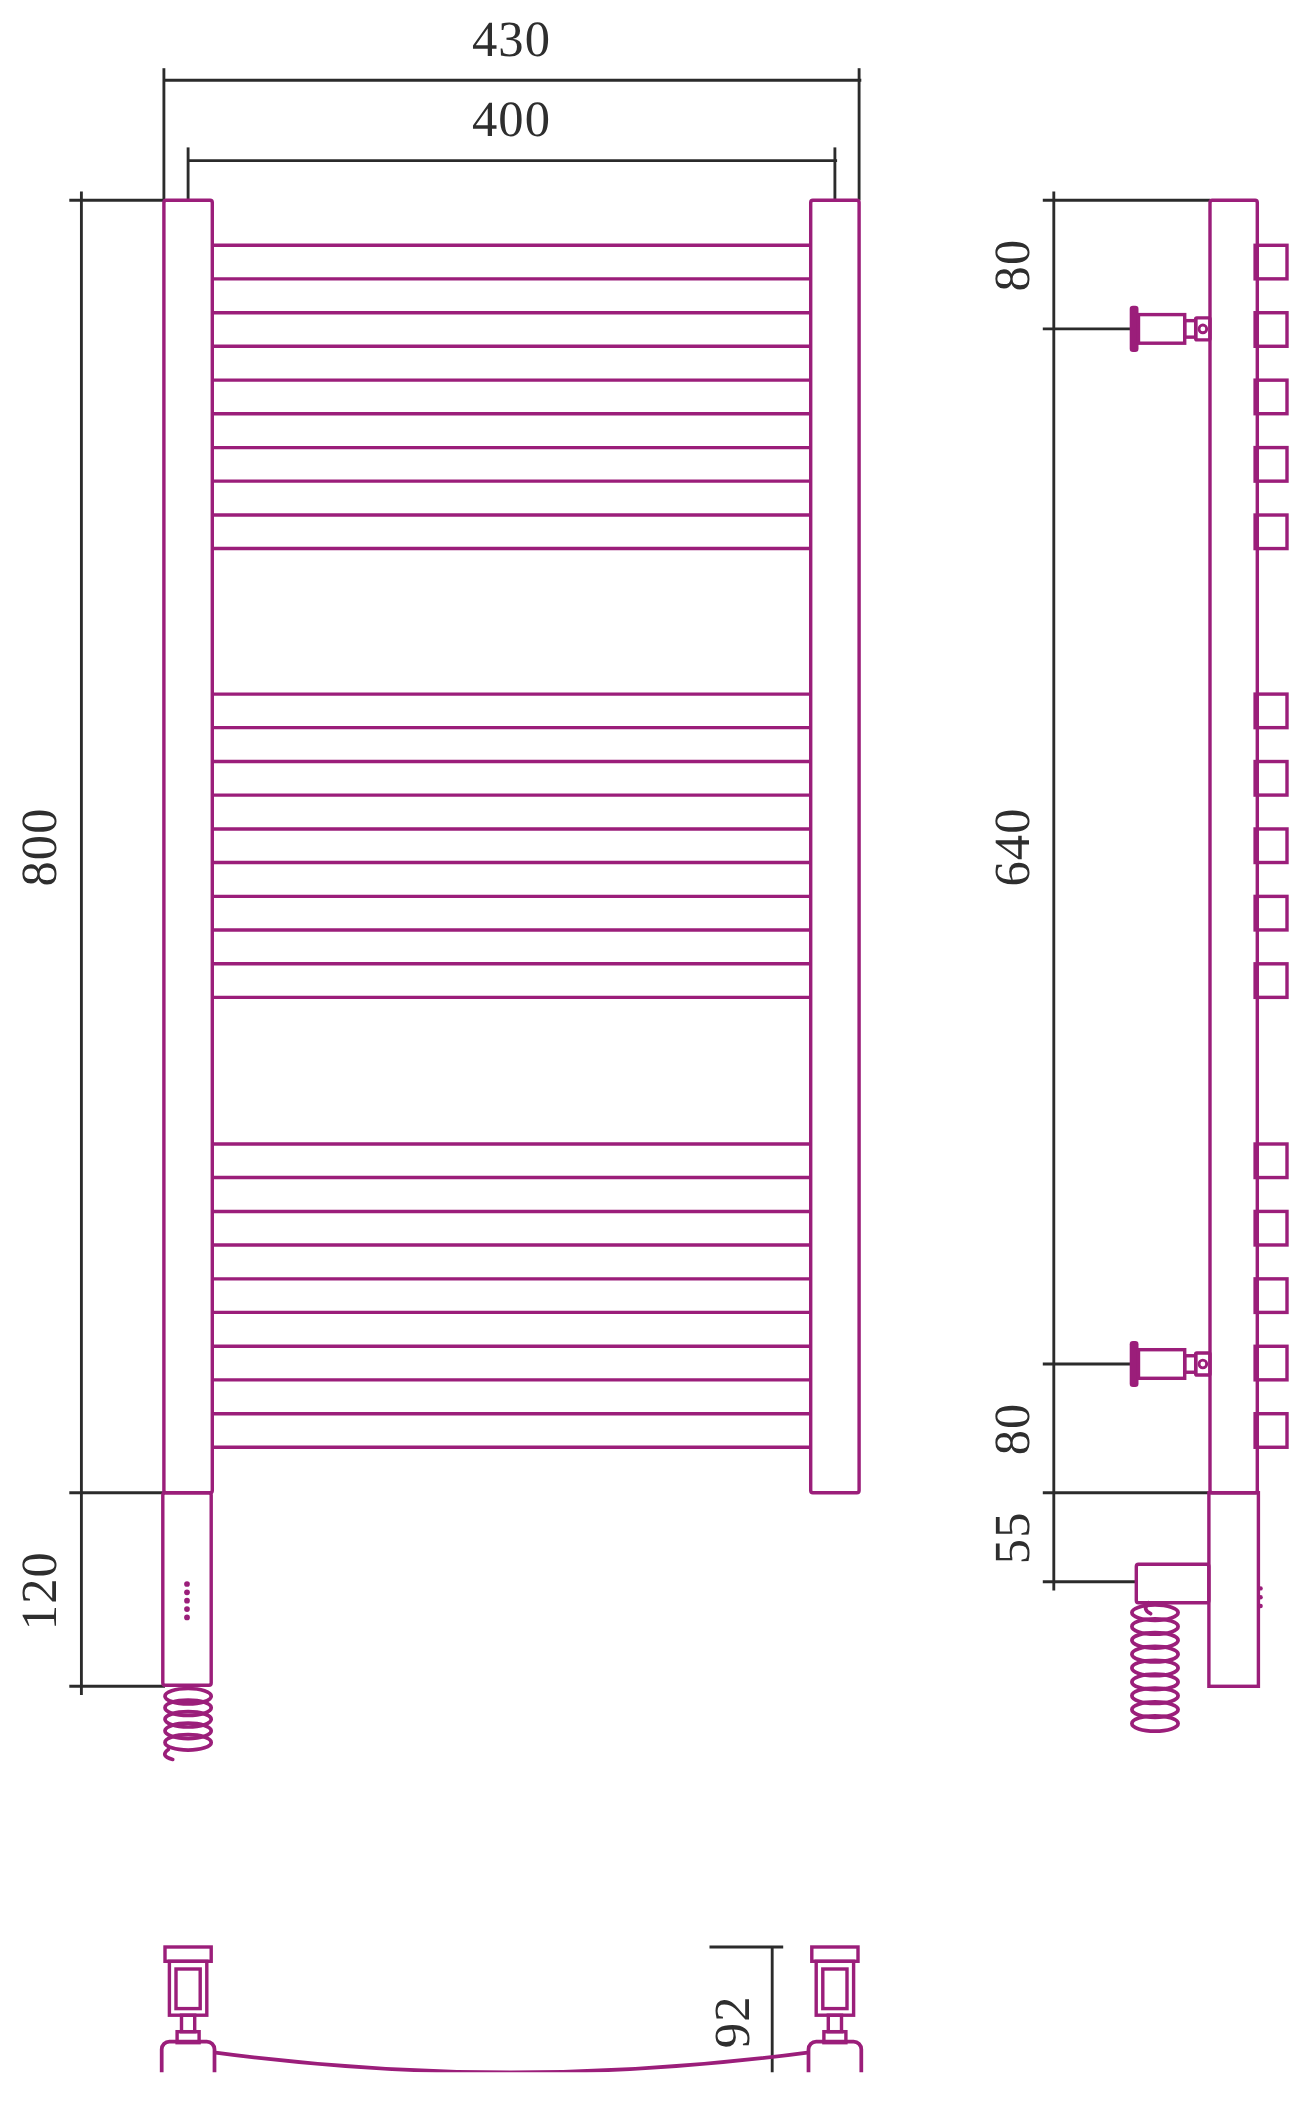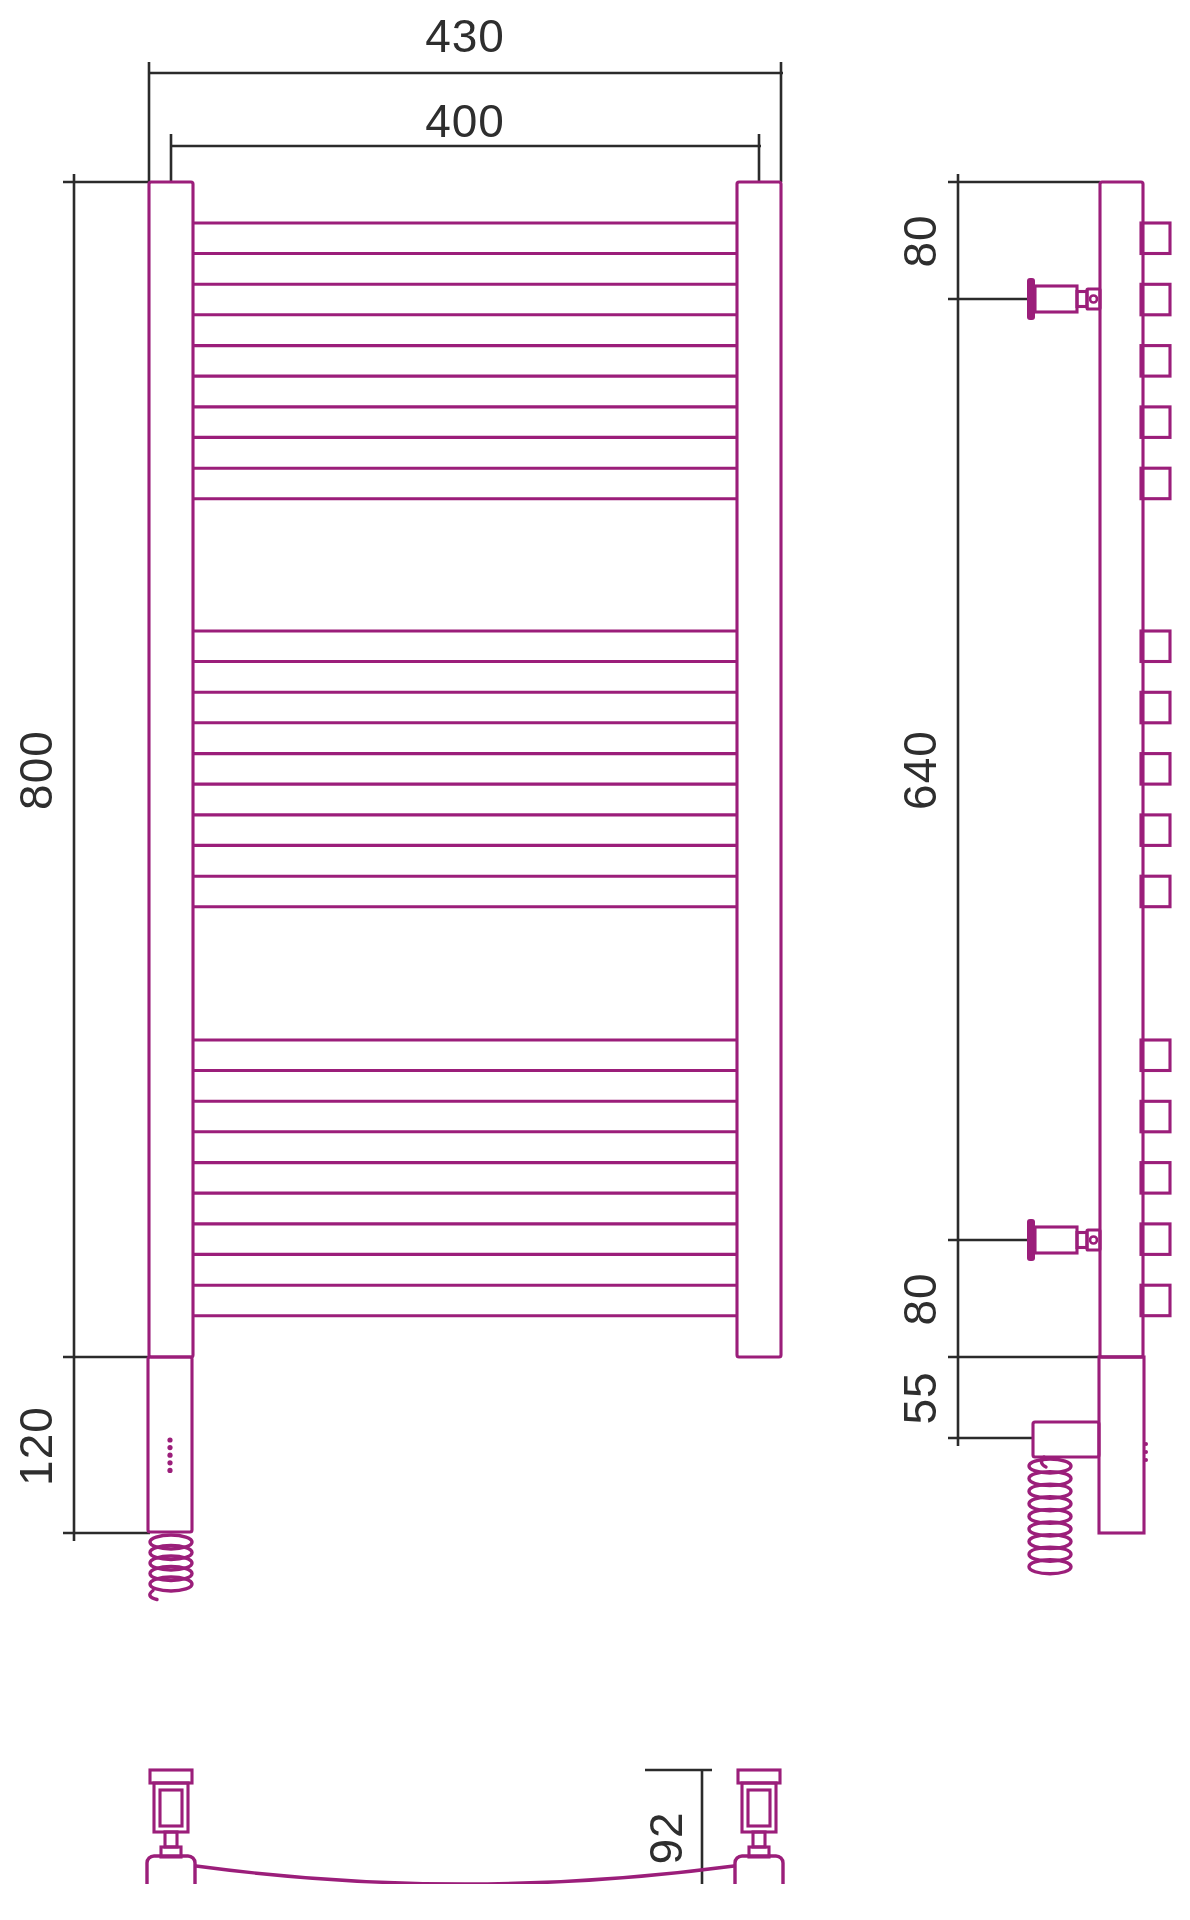"430" .canvas { font-family: Liberation Sans, sans-serif -> Liberation Serif, serif }
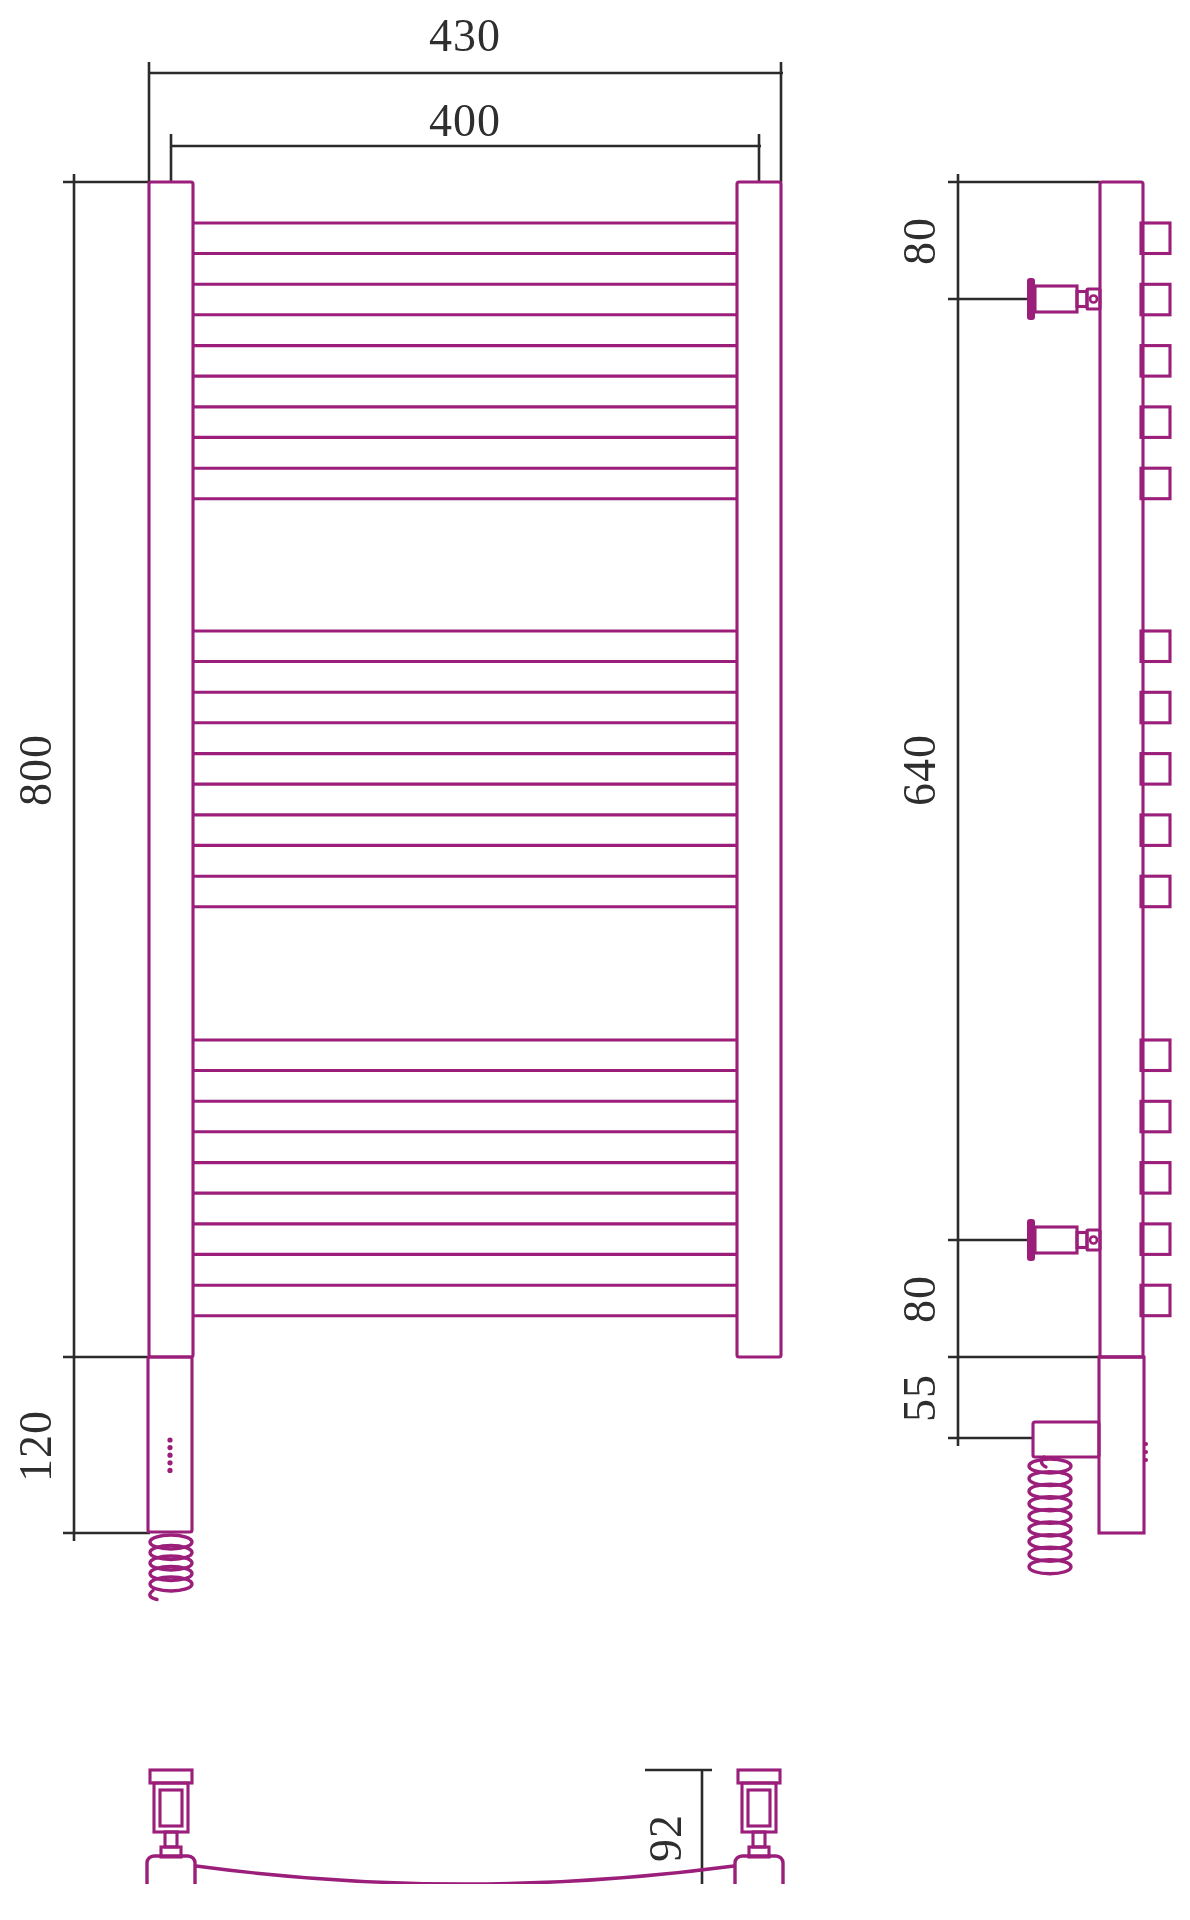"400" div.dim-label { top: 97px -> 85px }
